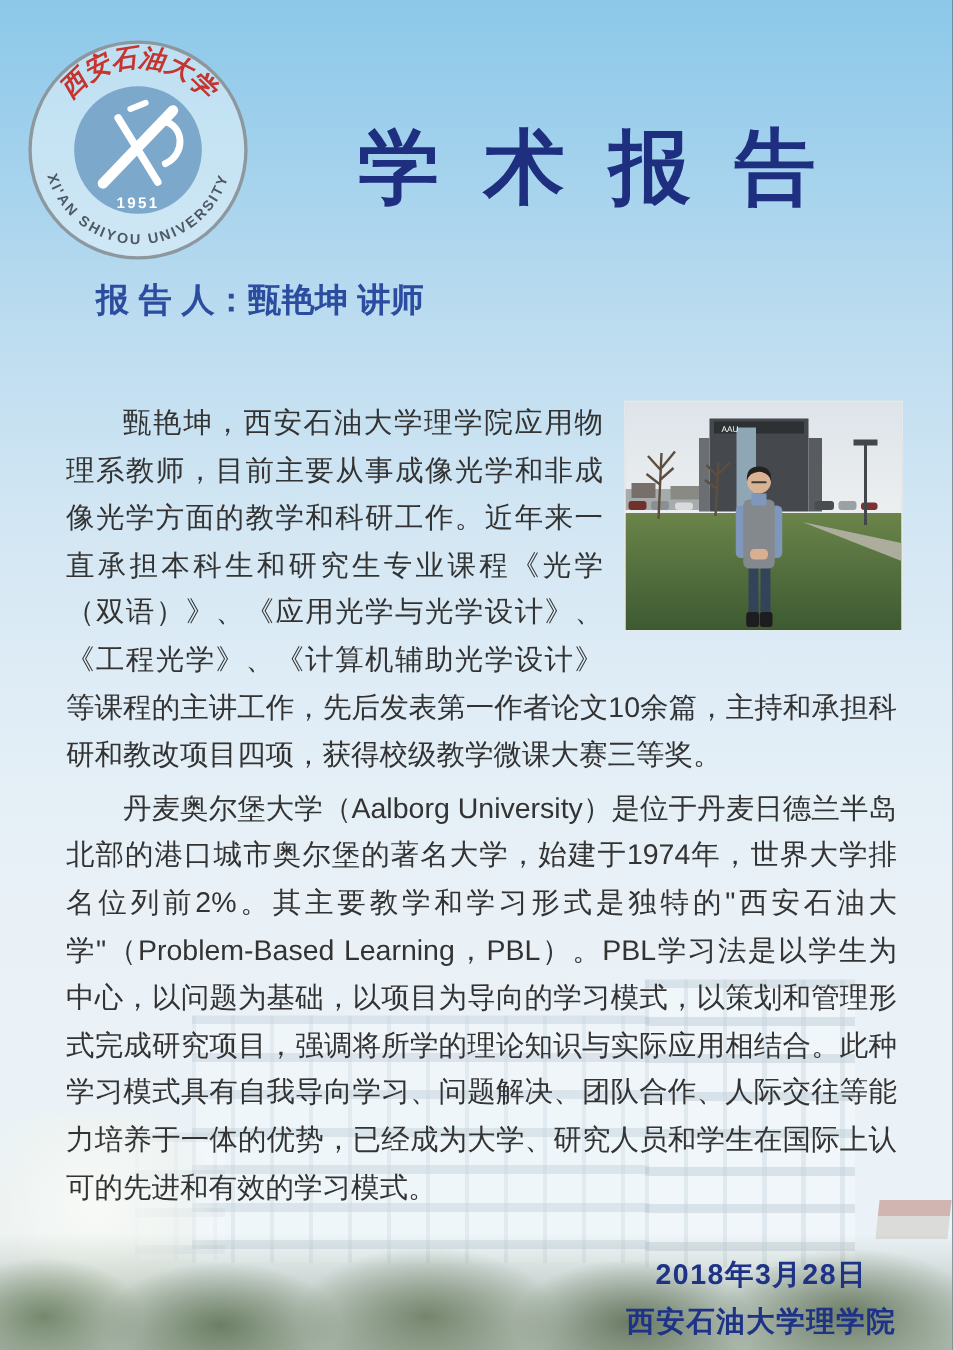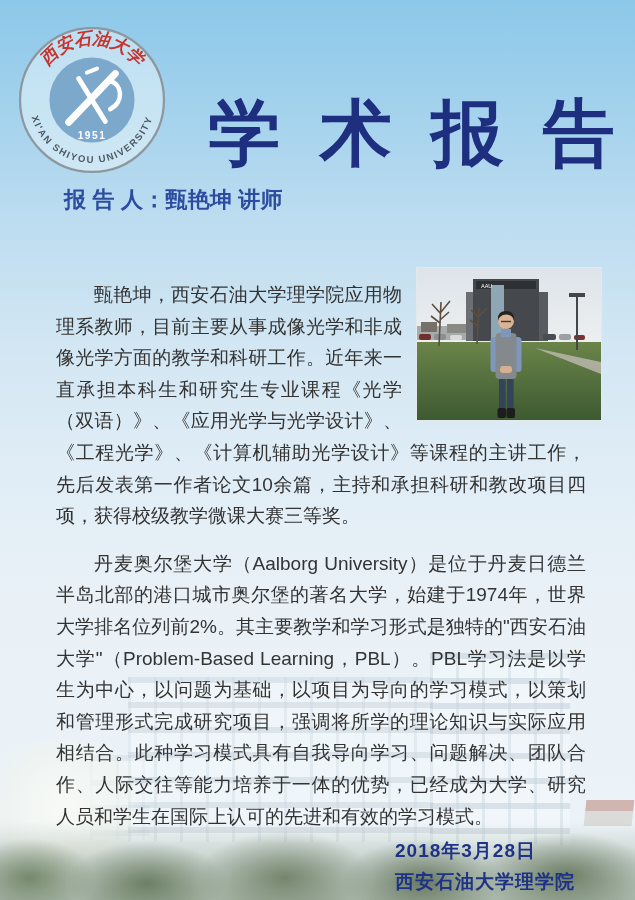"学 术 报 告" .main-title { font-size: 72px -> 54px; text-align: right -> center }
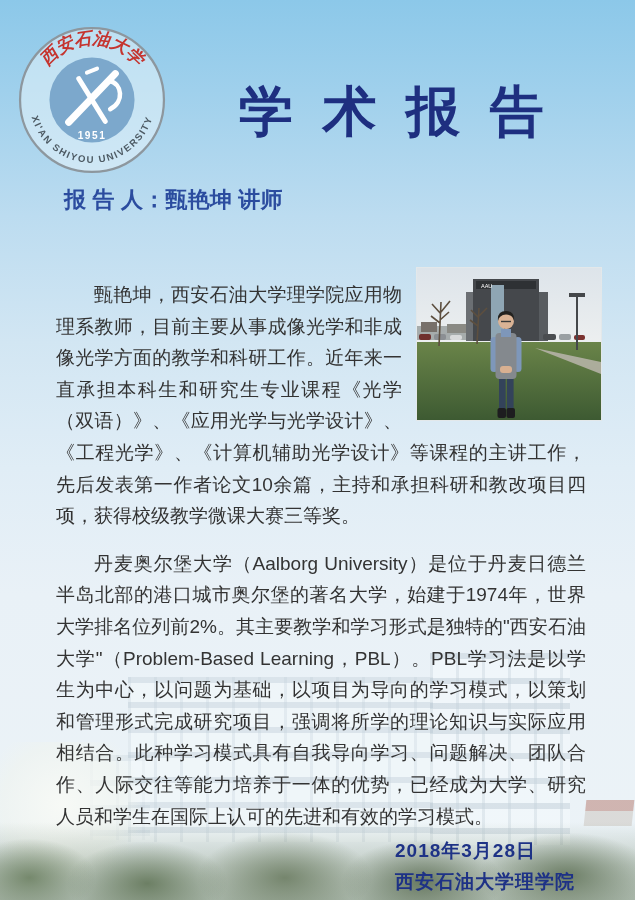"甄艳坤，西安石油大学理学院应用物理系教师，目前主要从事成像光学和非成像光学方面的" .body-text p { margin: 16px -> 4px }
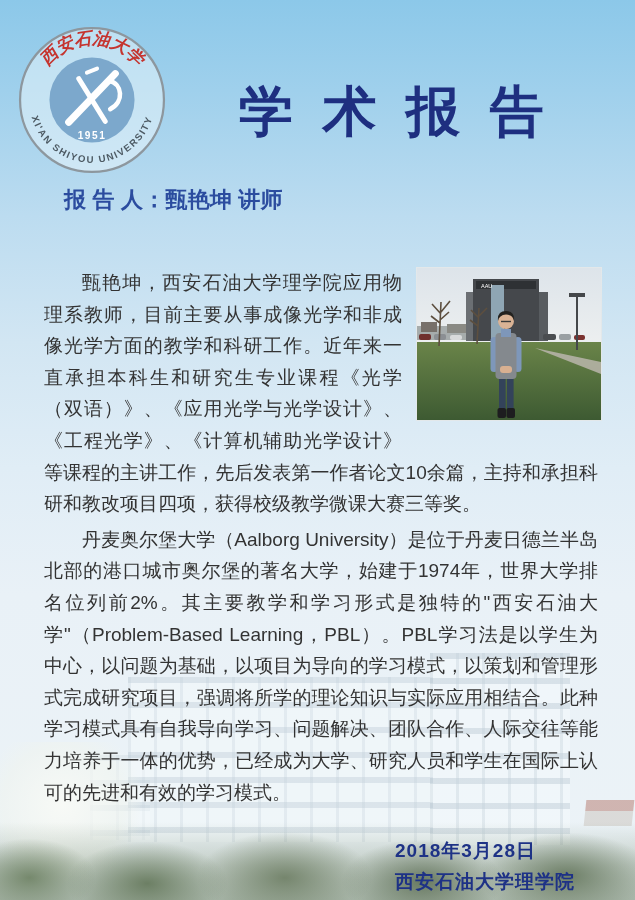"2018年3月28日" .footer { text-align: left -> center }
